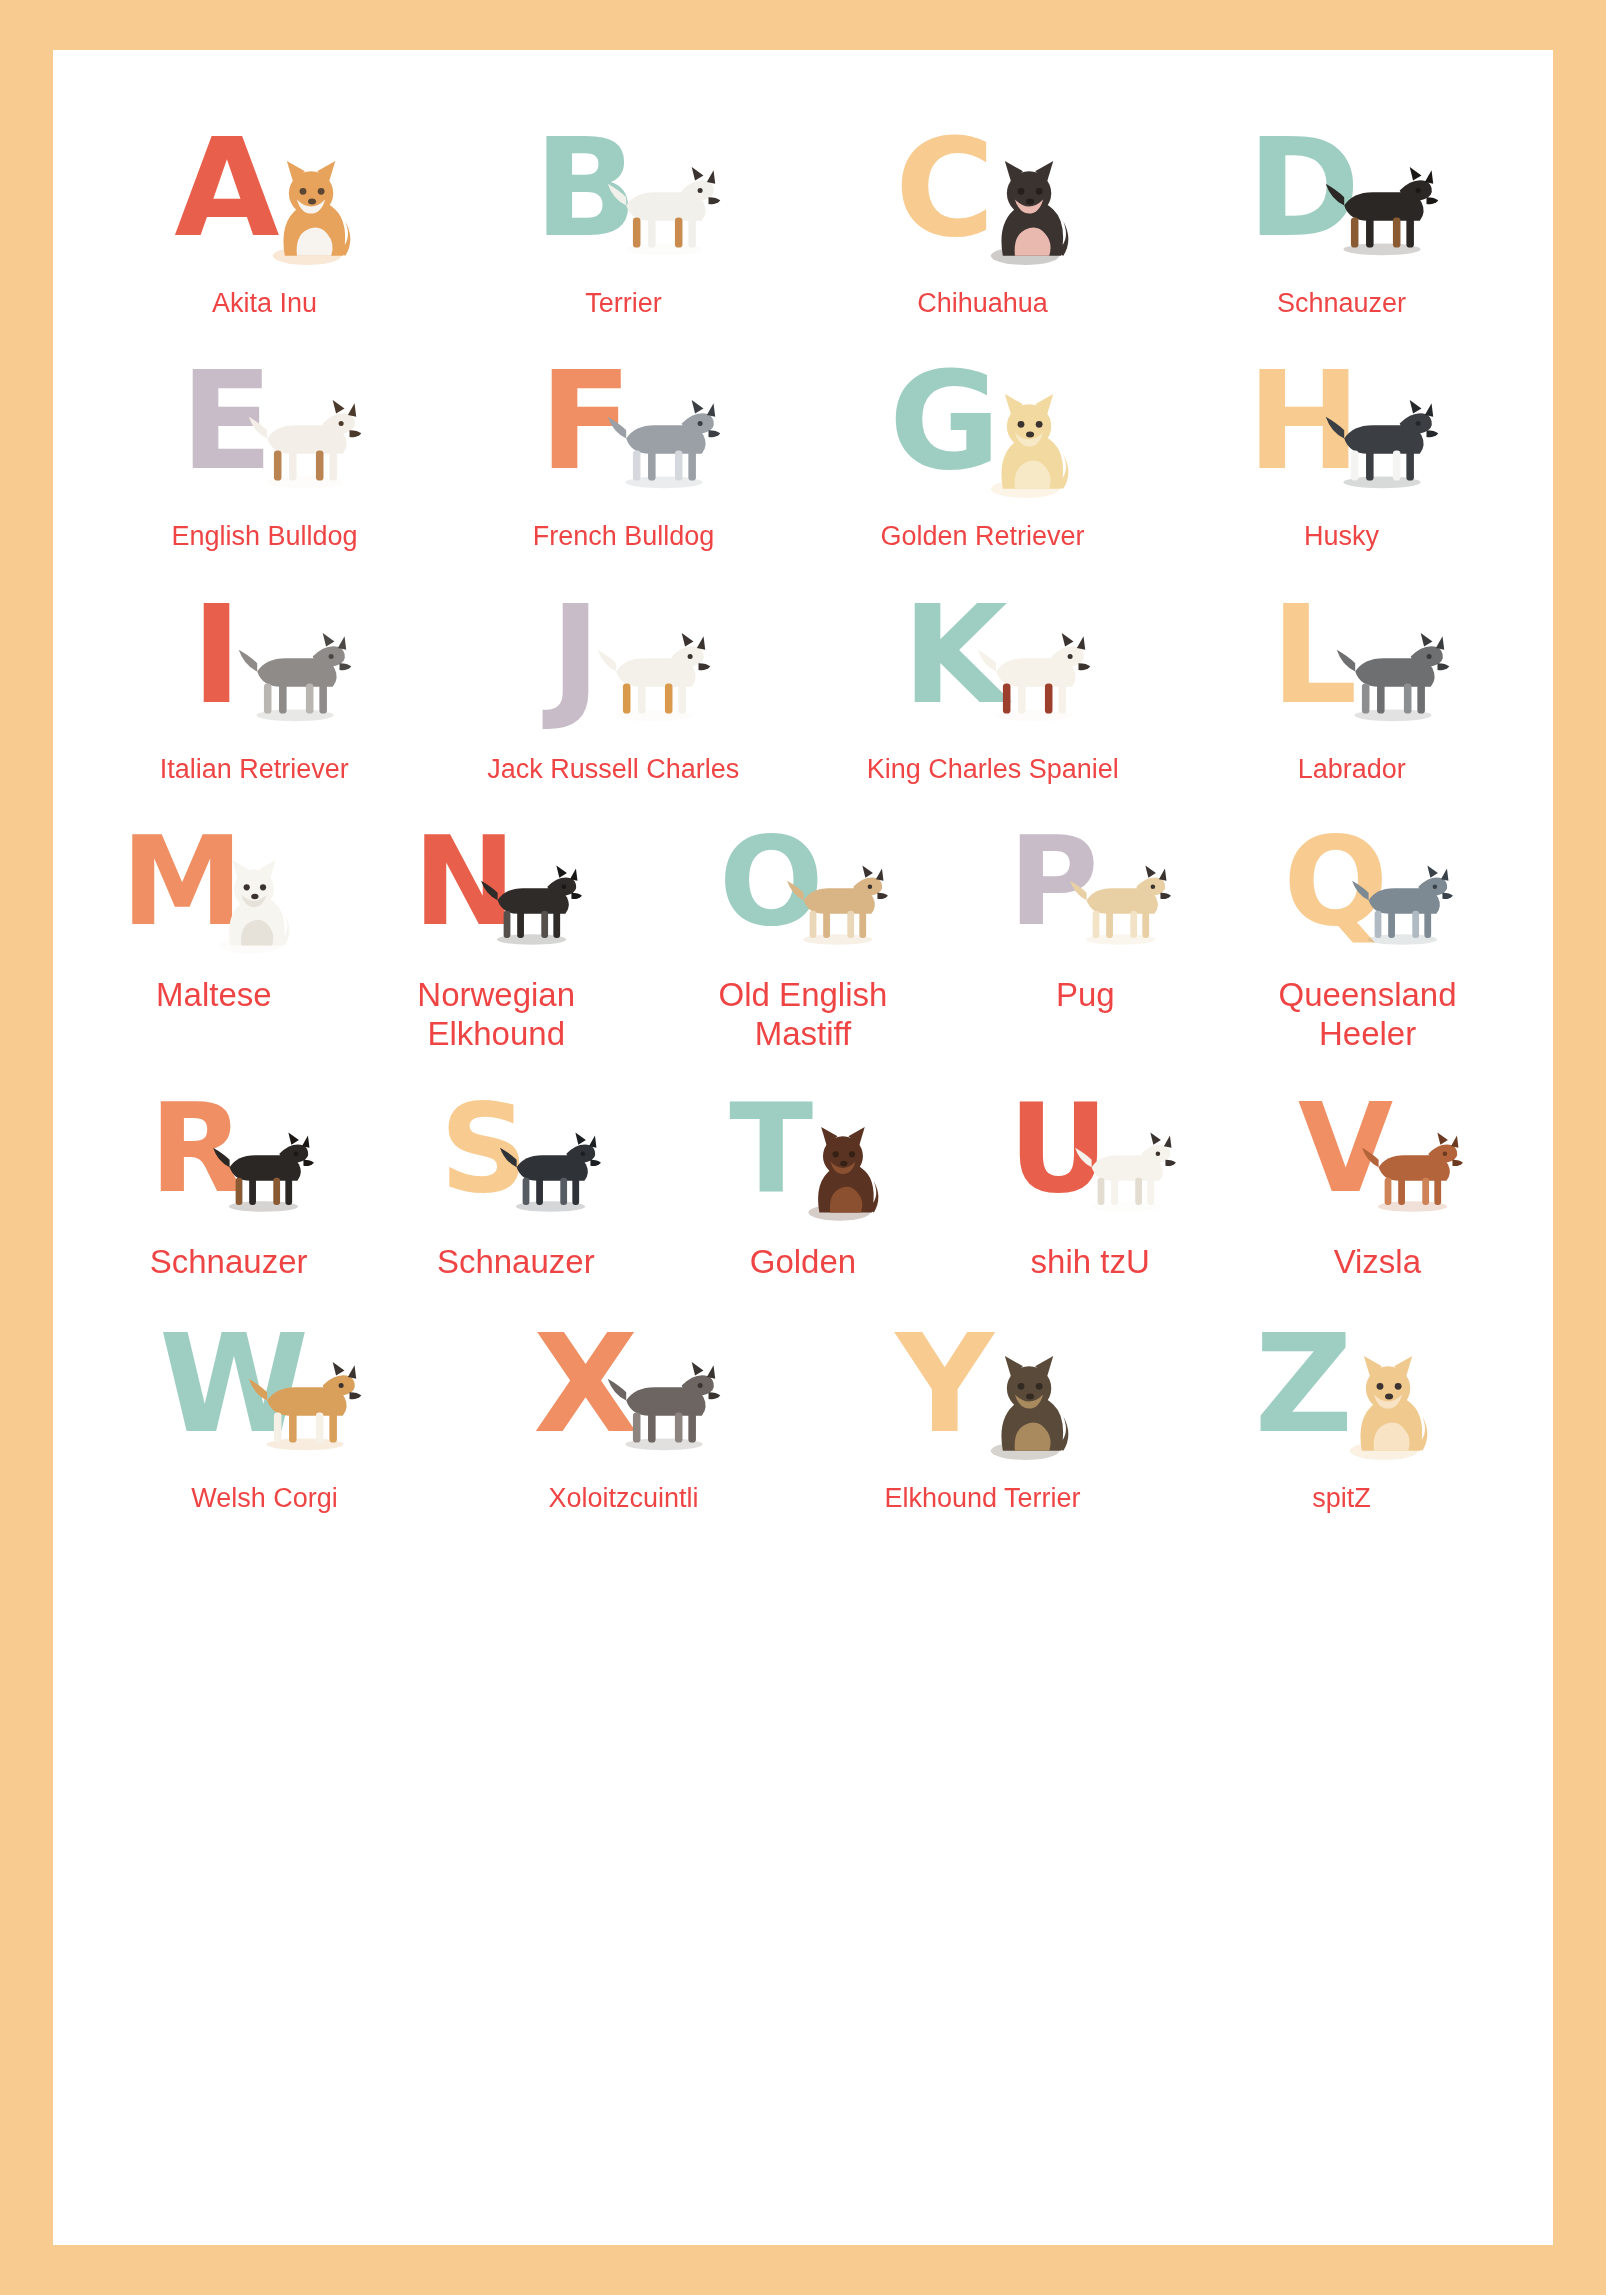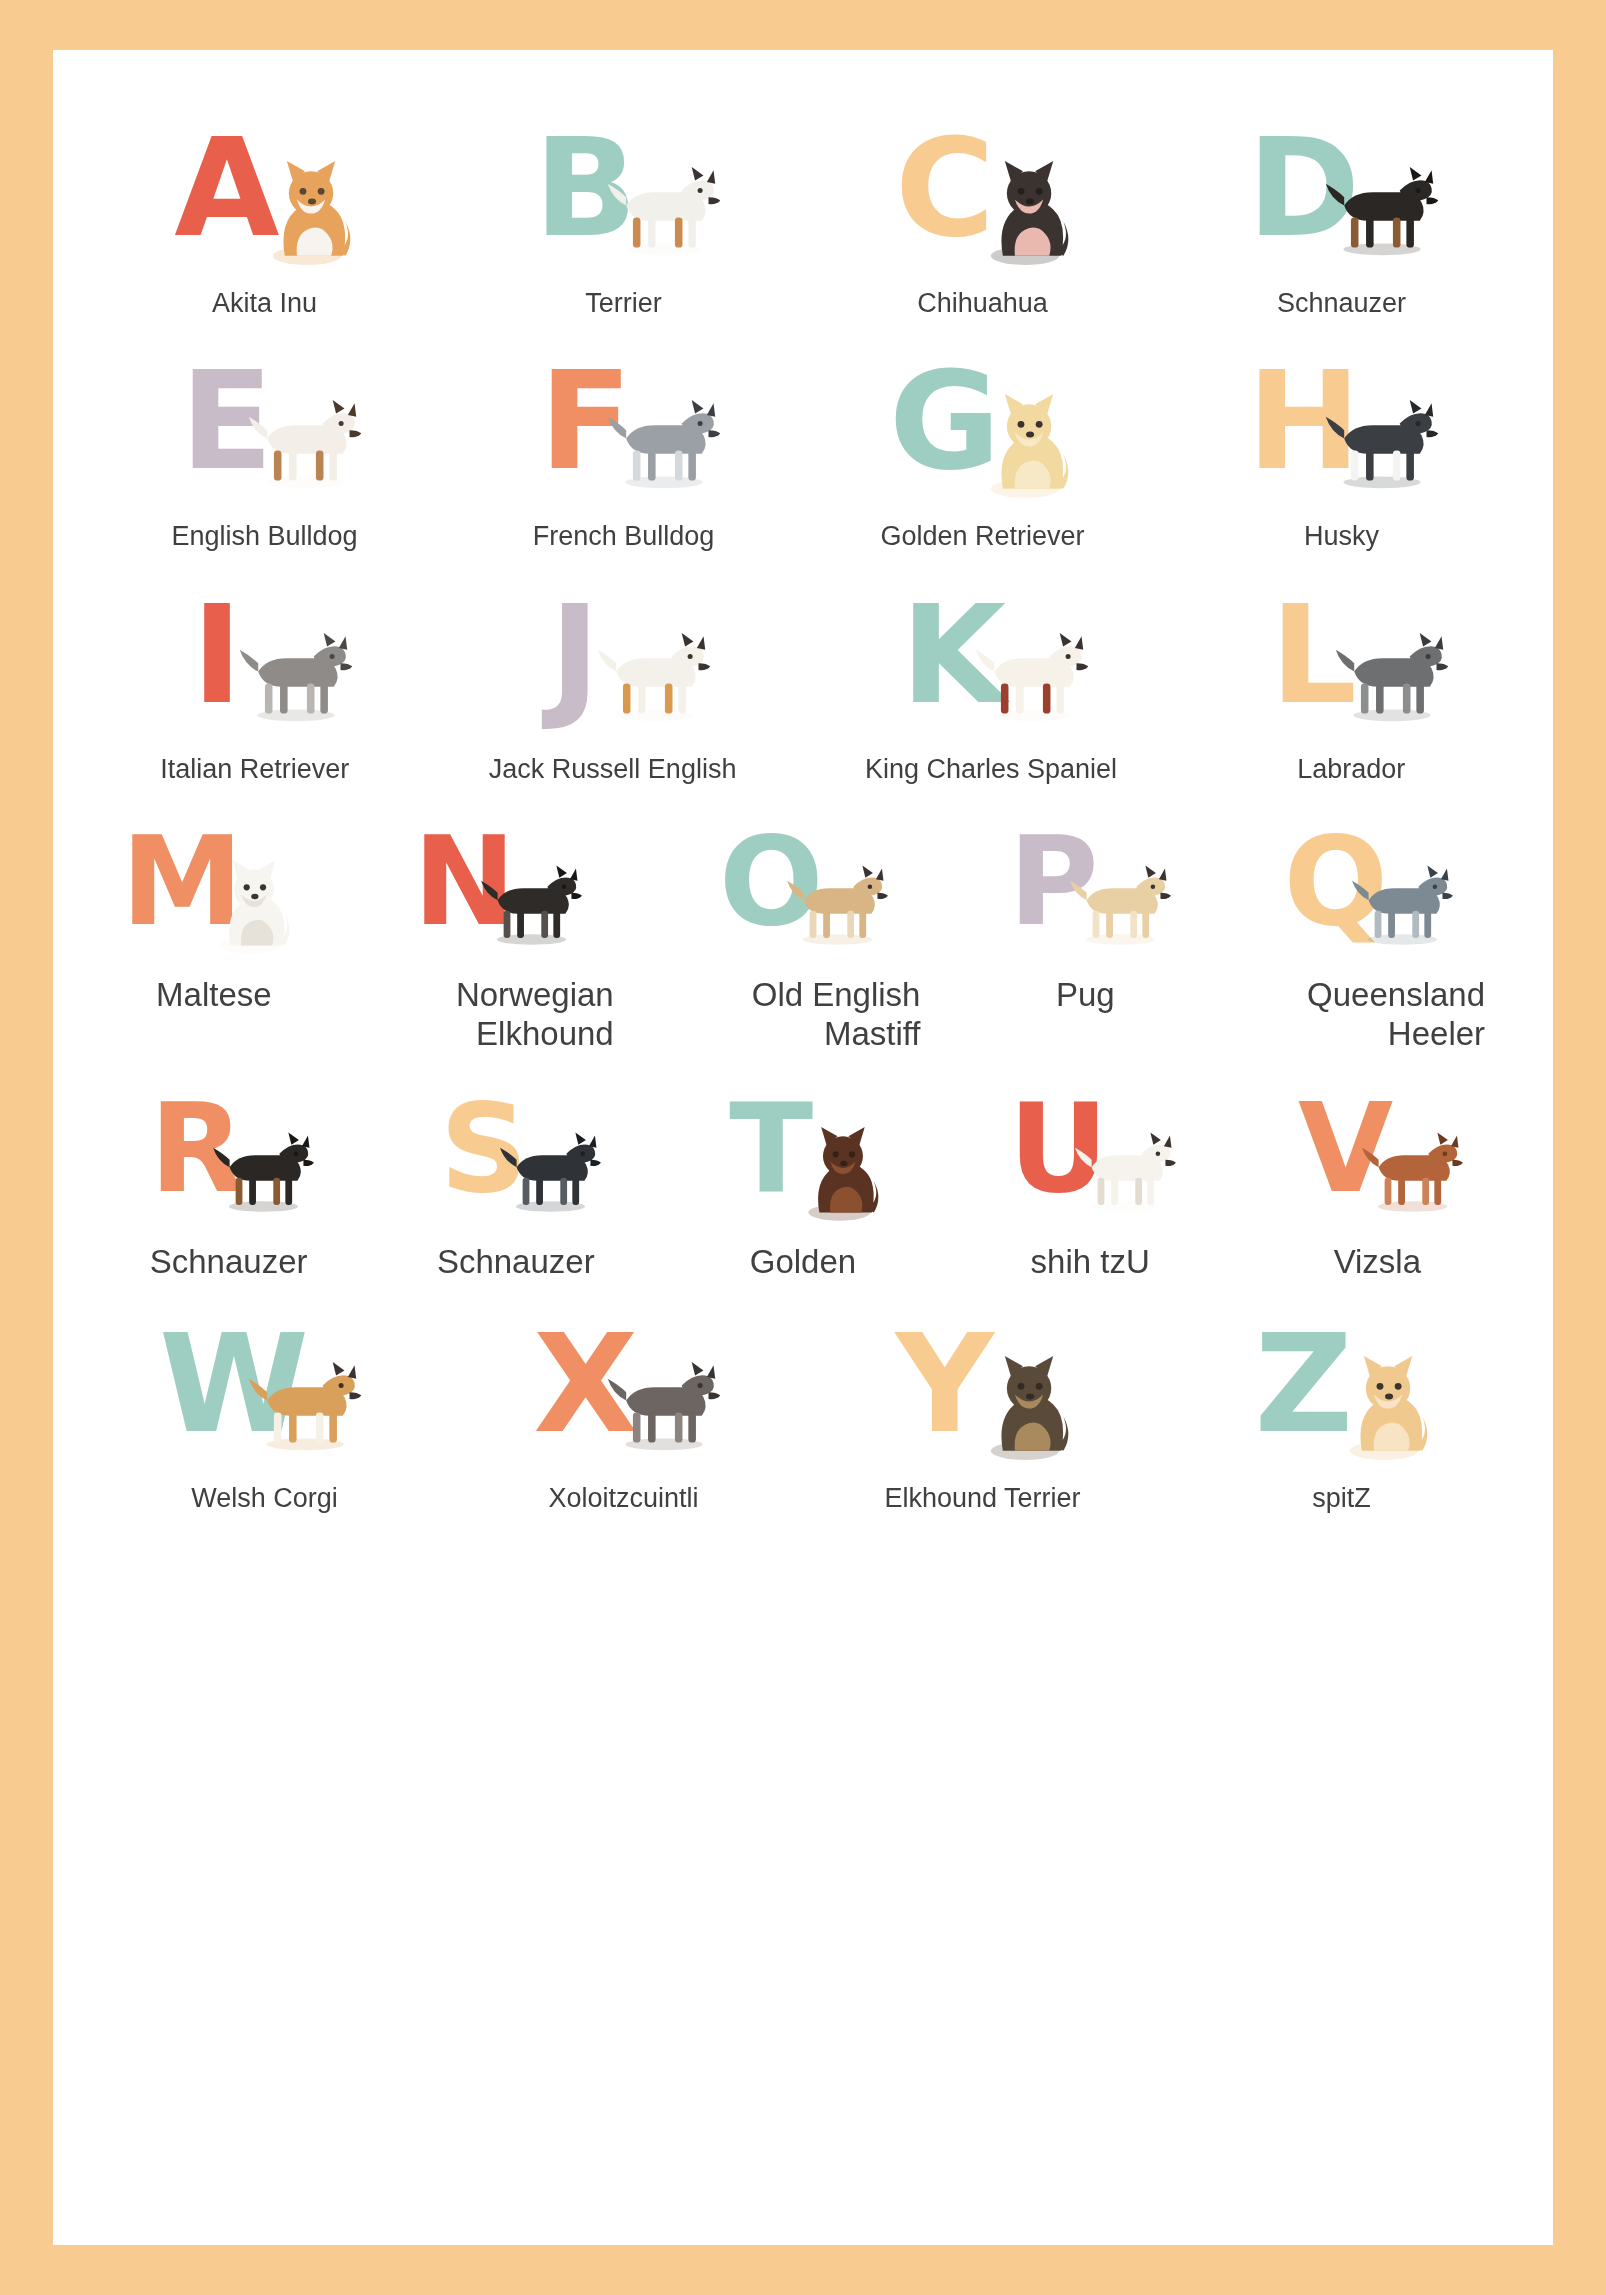"Akita Inu" .label { color: #404040 -> #ef4444; text-align: right -> center }
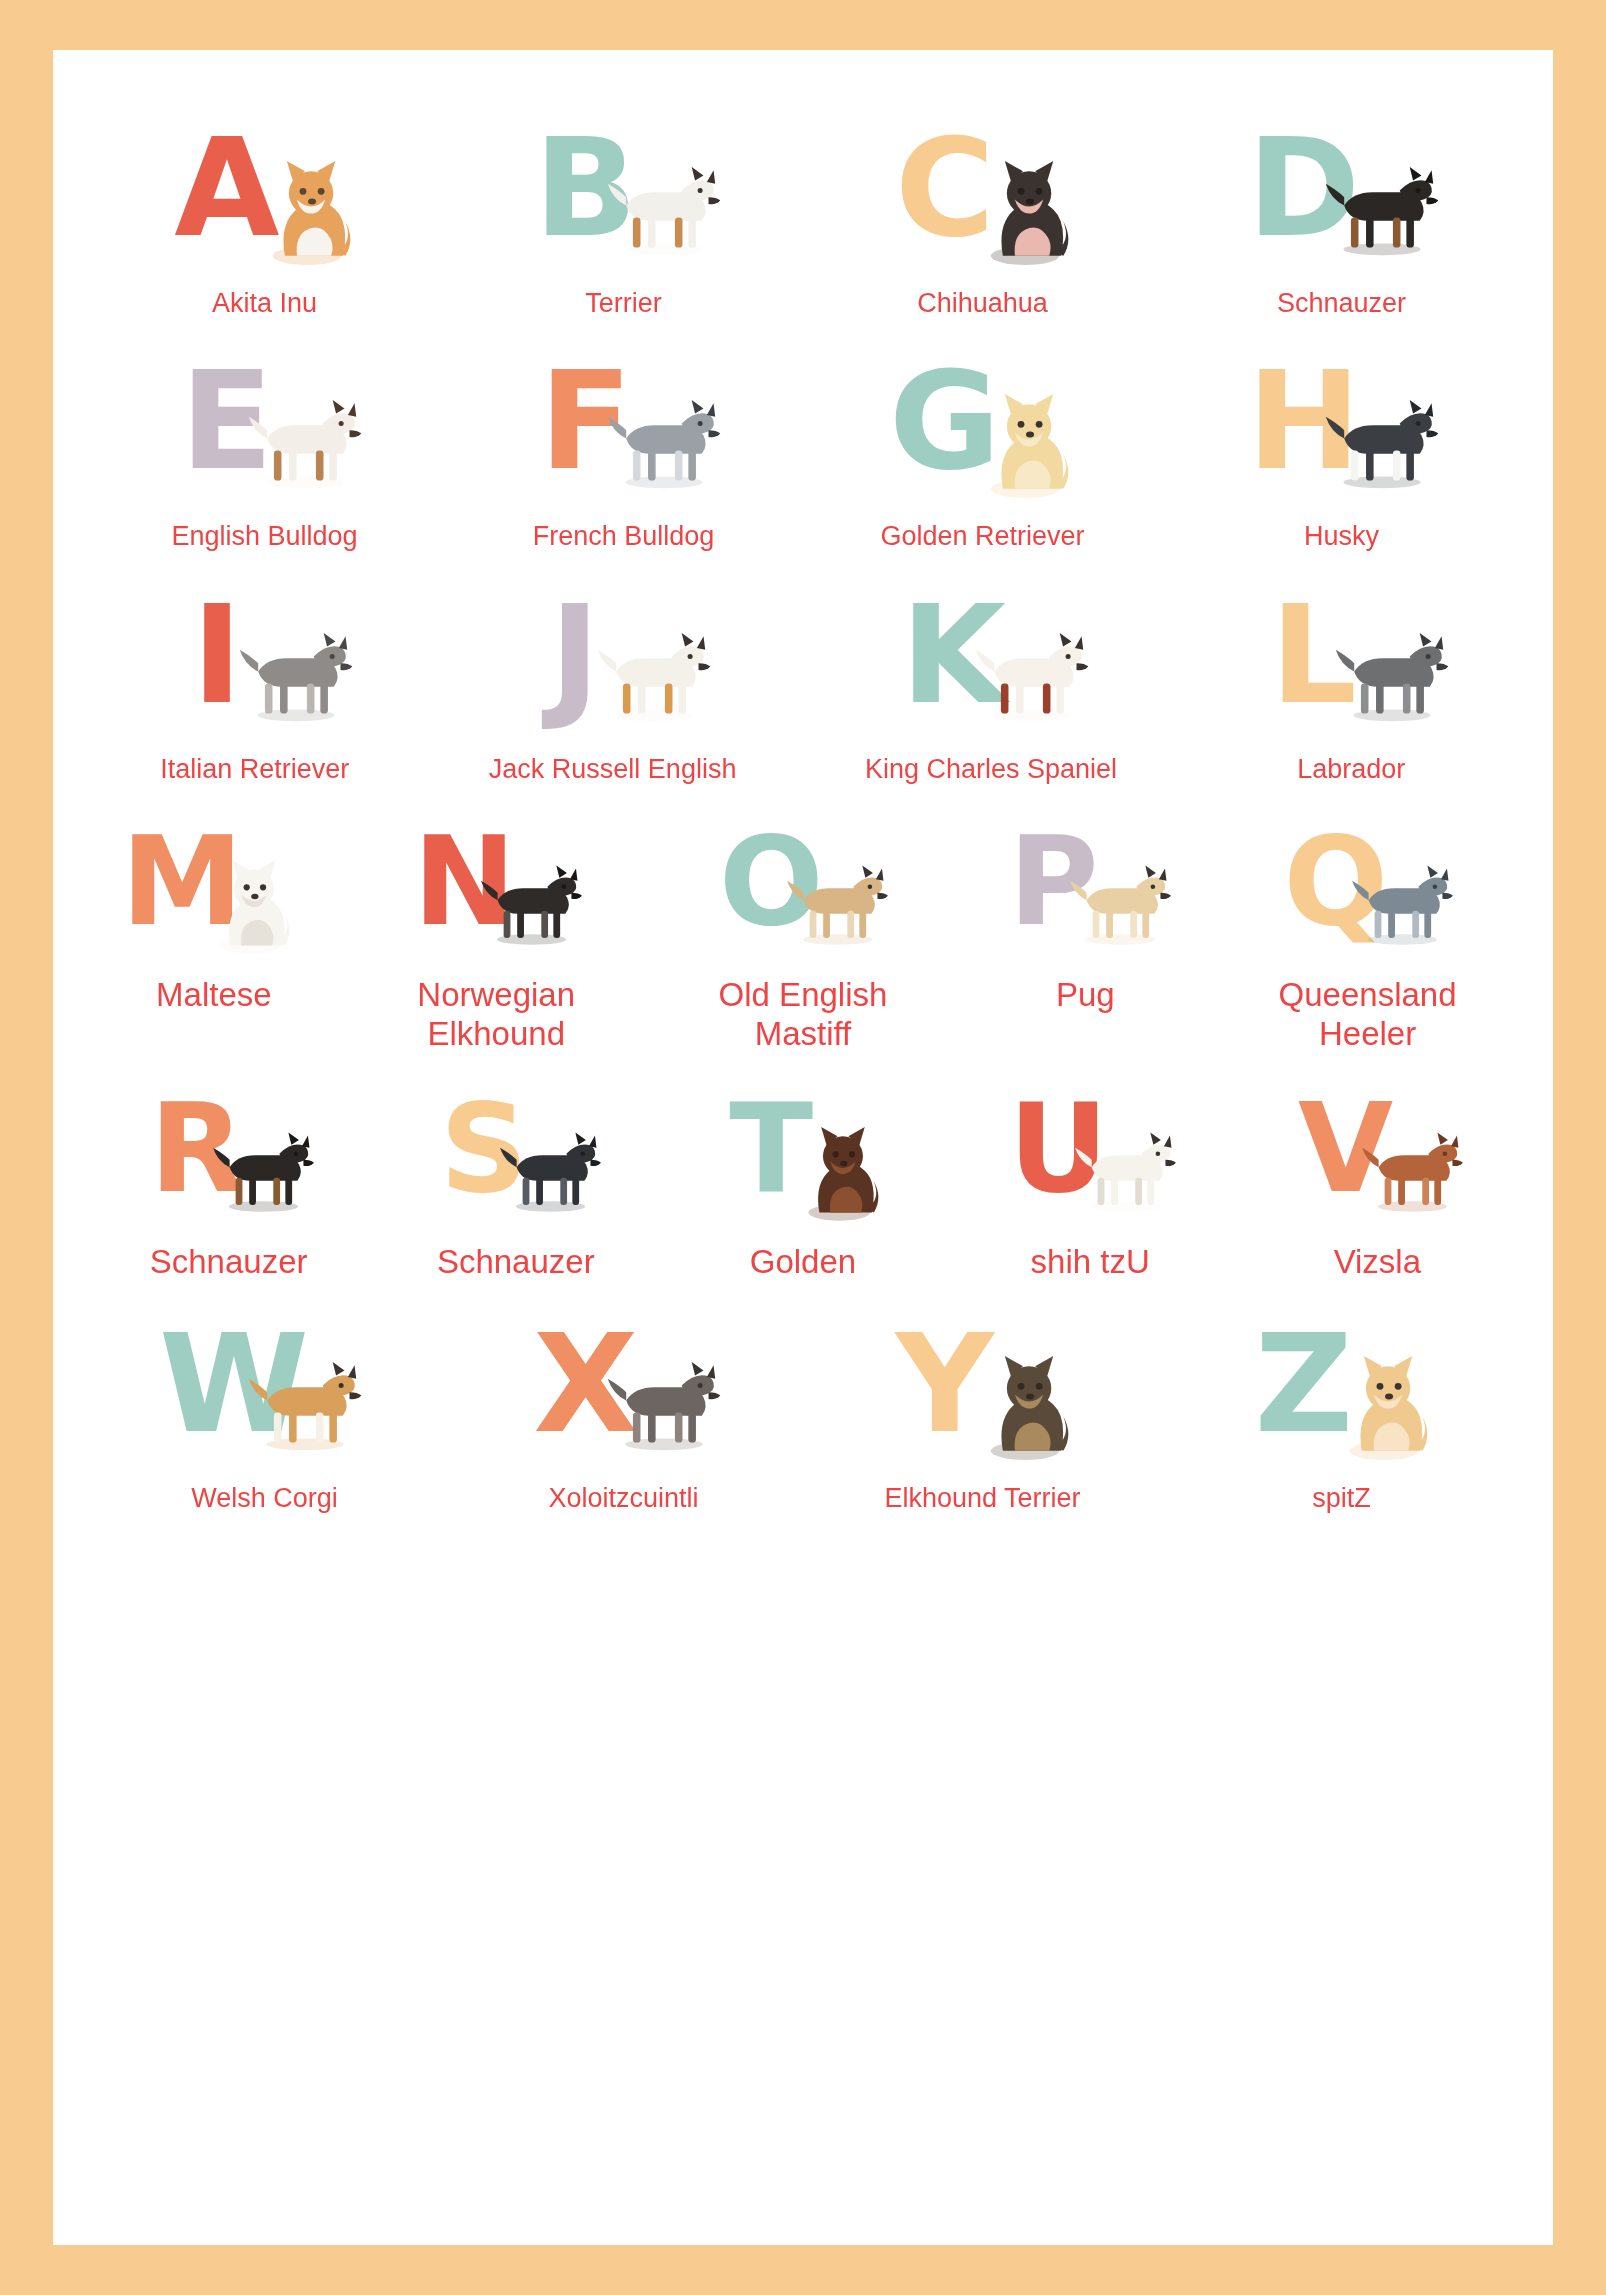"Jack Russell English" div.label { text: English -> Charles }
